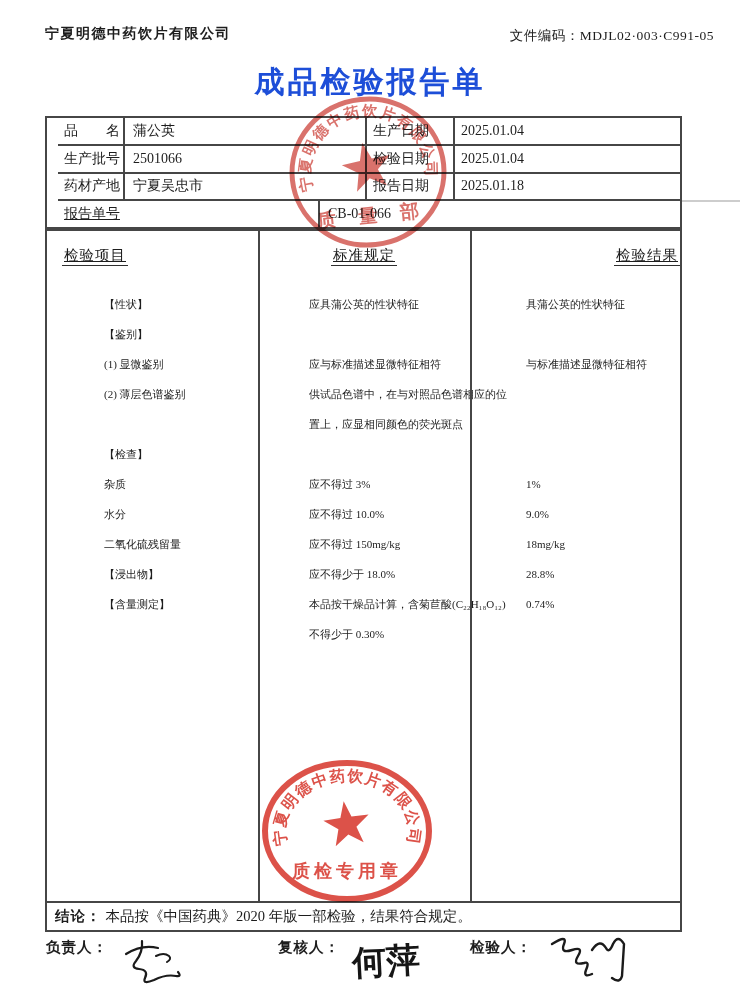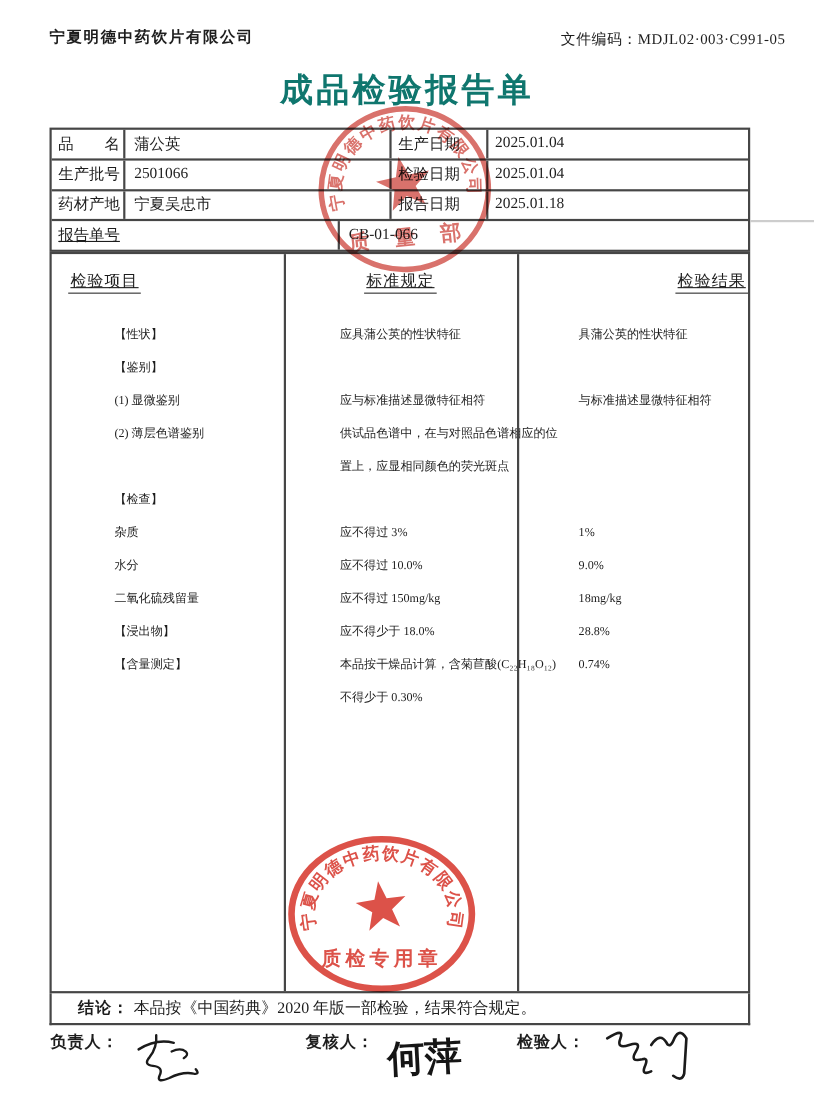"成品检验报告单" .report-title { color: #0f766e -> #1d4ed8 }
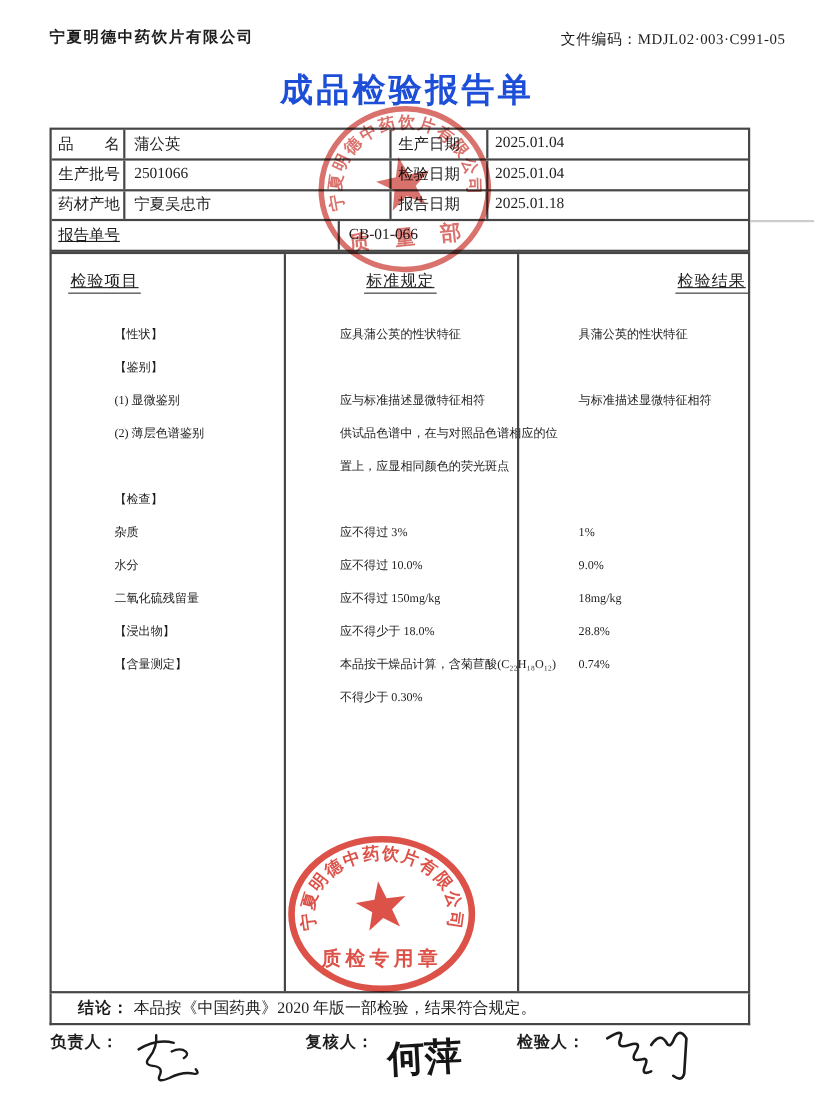"品 名" .info-table { padding-left: none -> 11px }
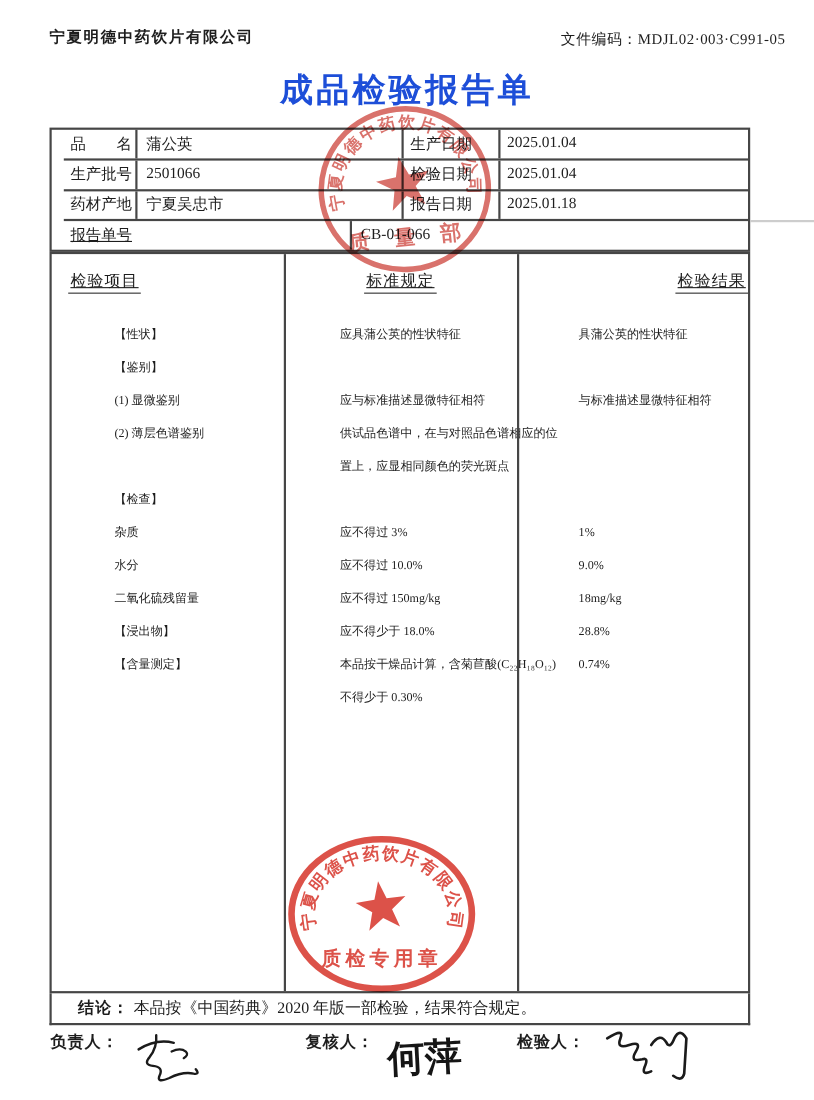"结论：" .conclusion-row { padding-left: 24px -> 8px }
